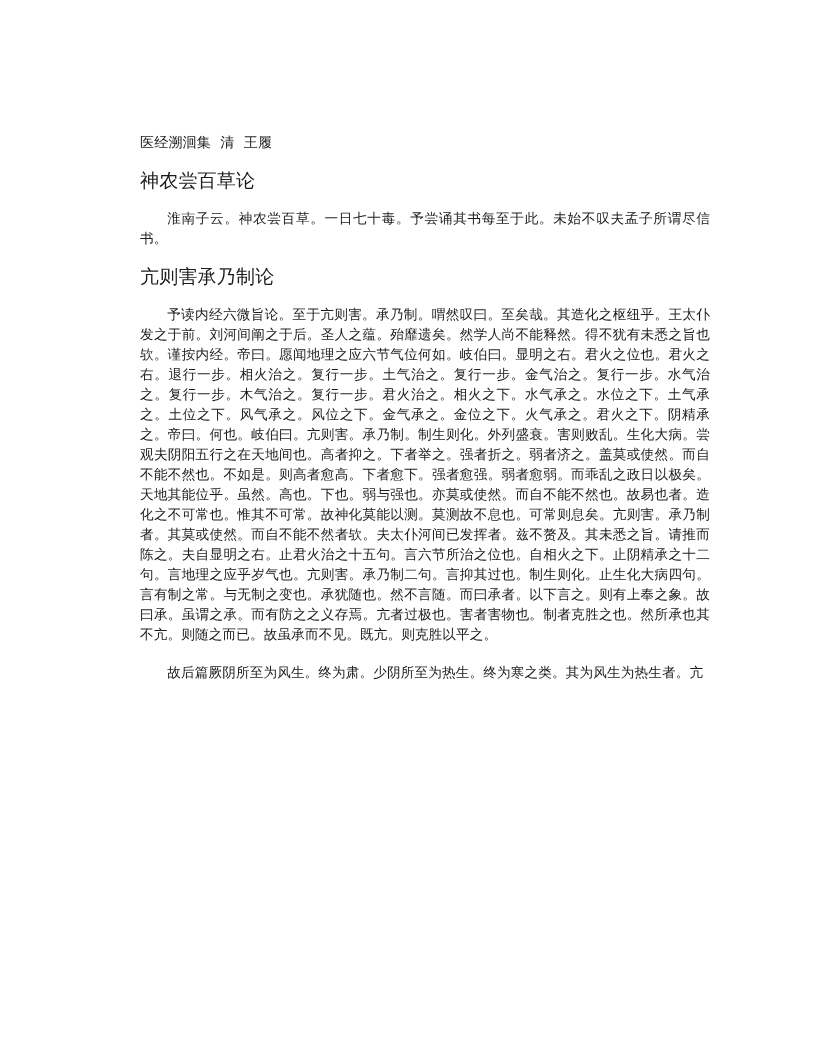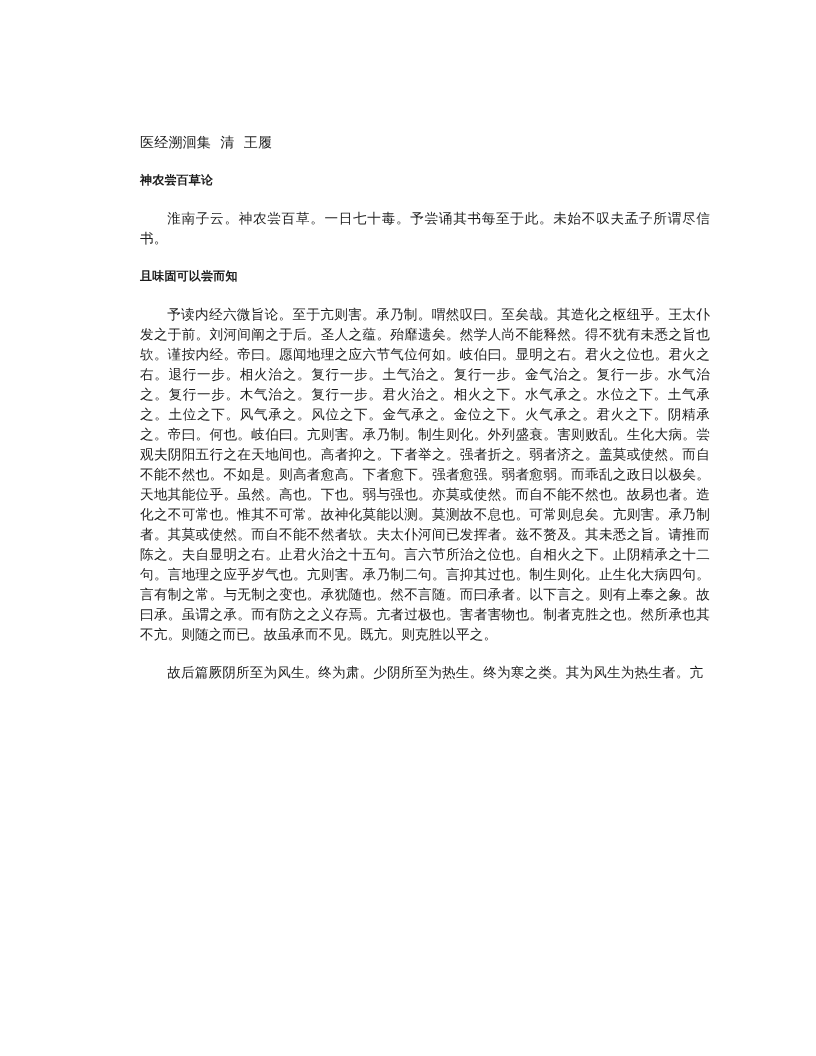"神农尝百草论" .section-heading { font-size: 12px -> 19px; font-weight: bold -> normal }
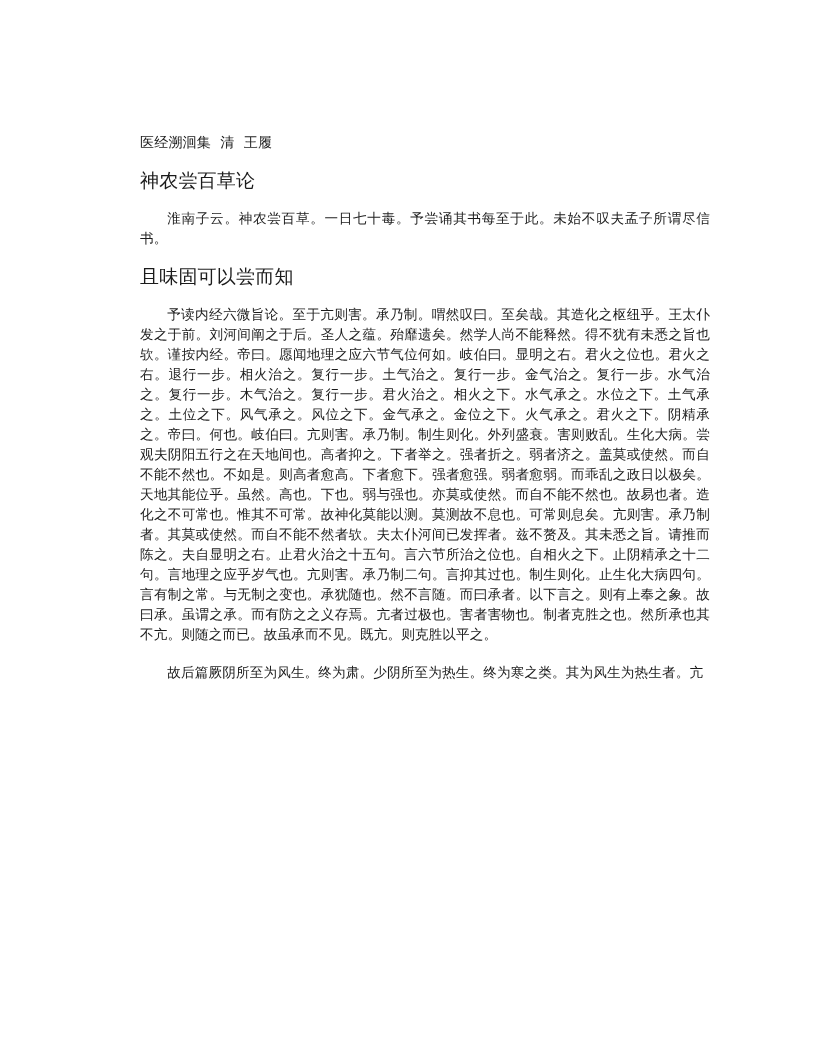"且味固可以尝而知" div.section-heading { text: 且味固可以尝而知 -> 亢则害承乃制论 }
